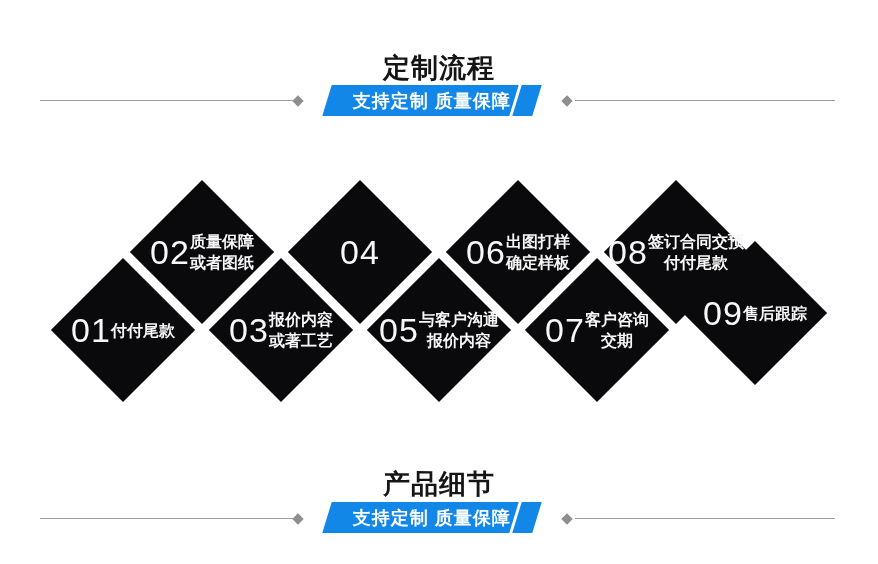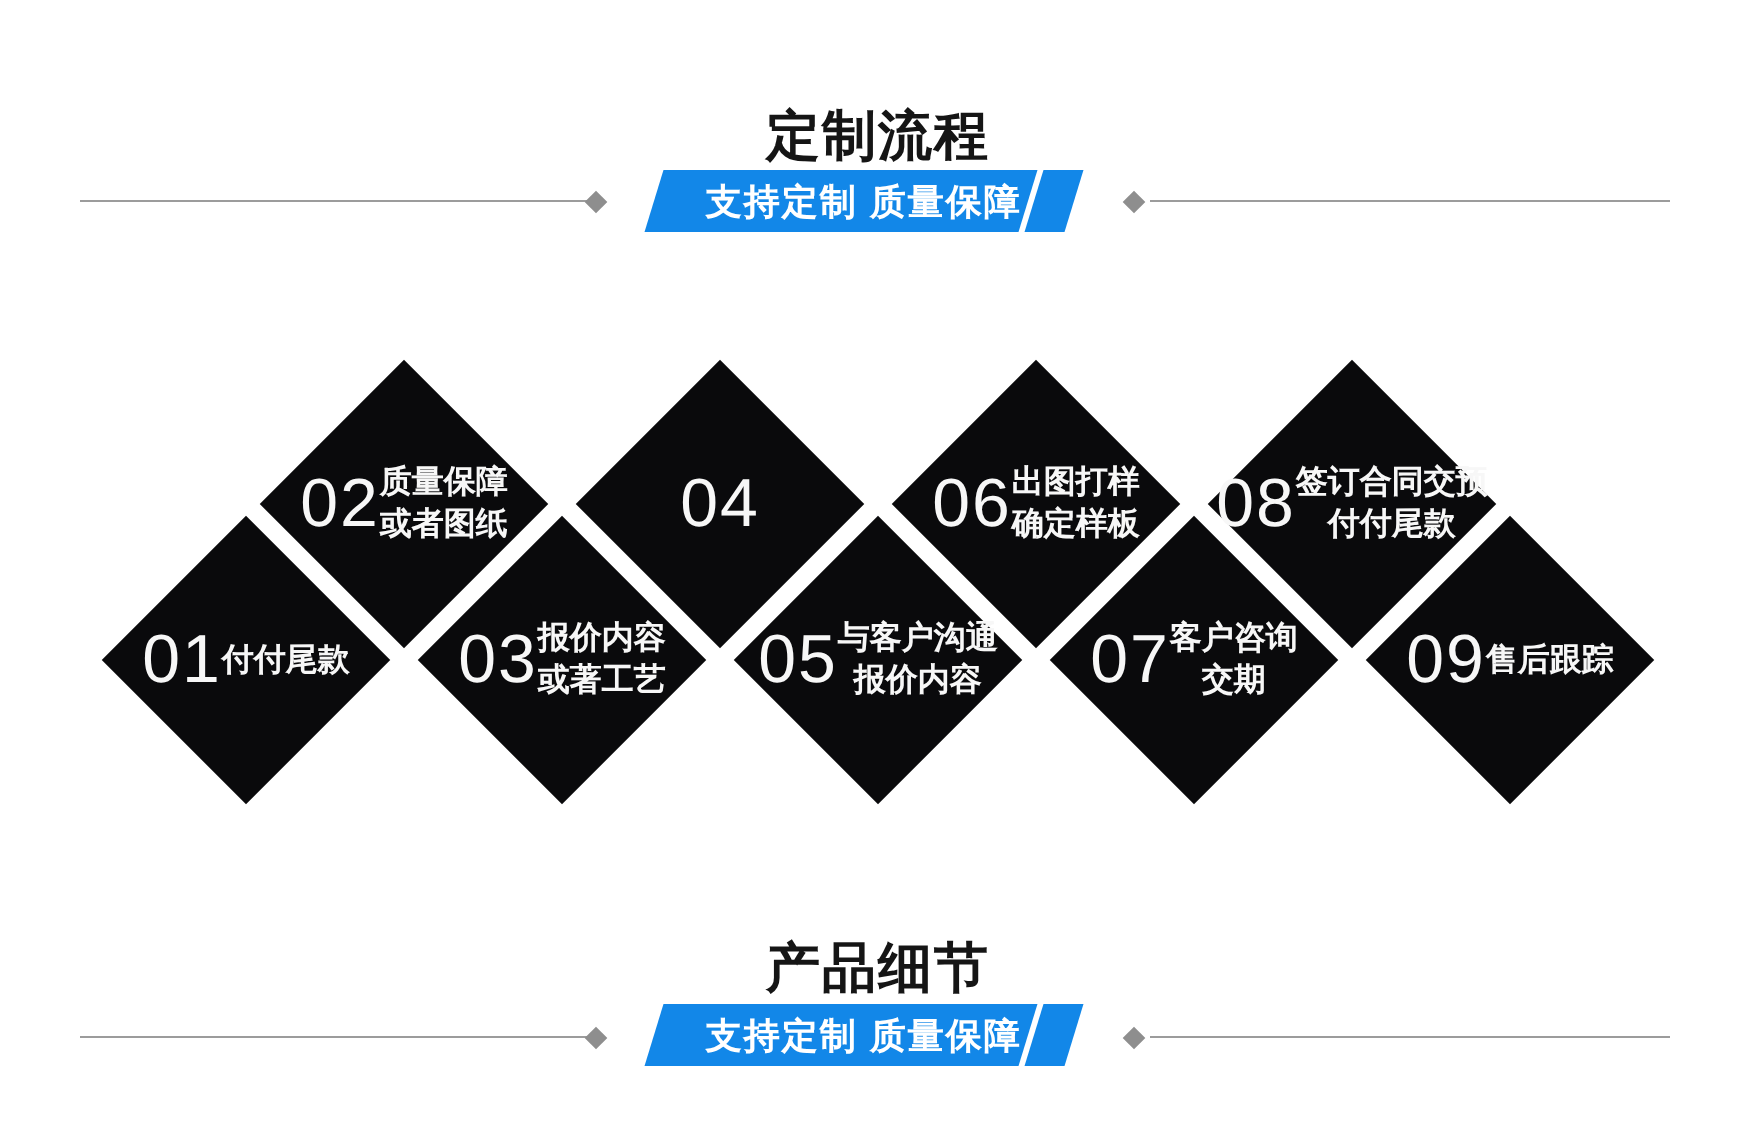"09" .s9 { top: 255px -> 238px }
